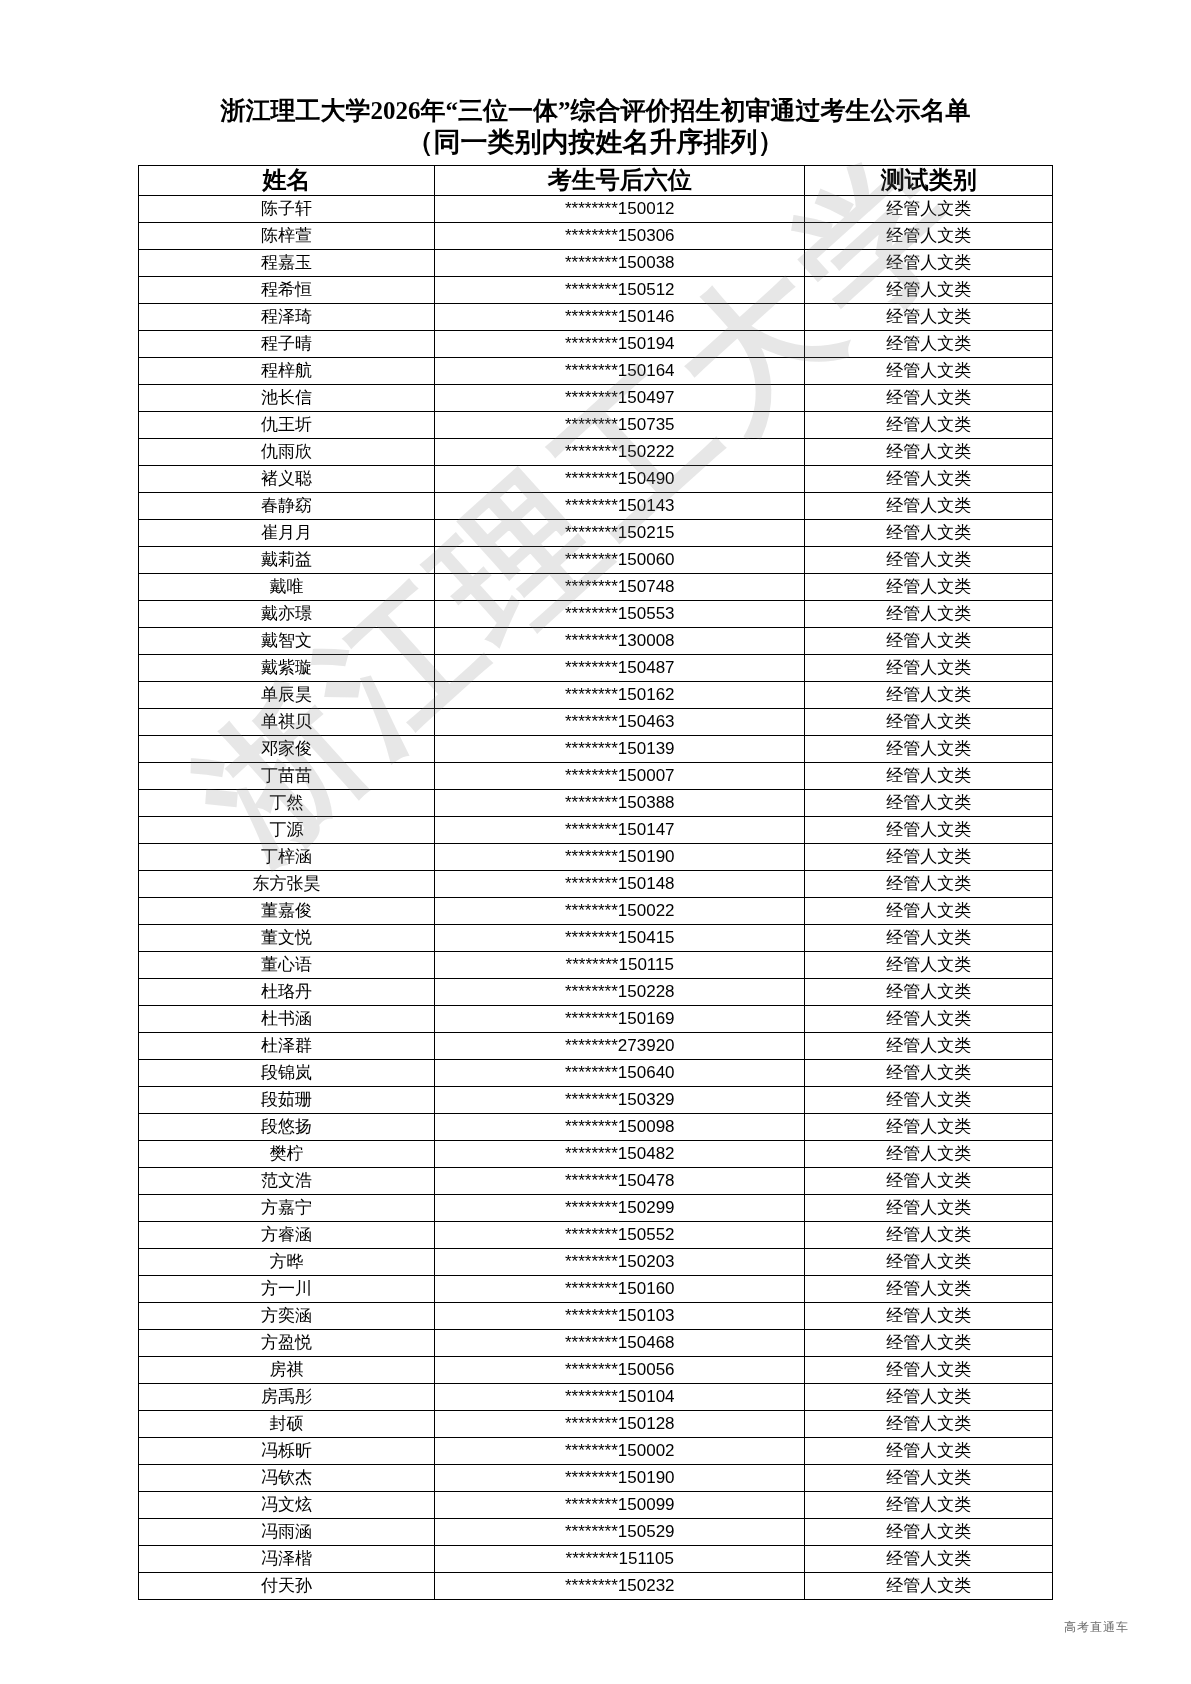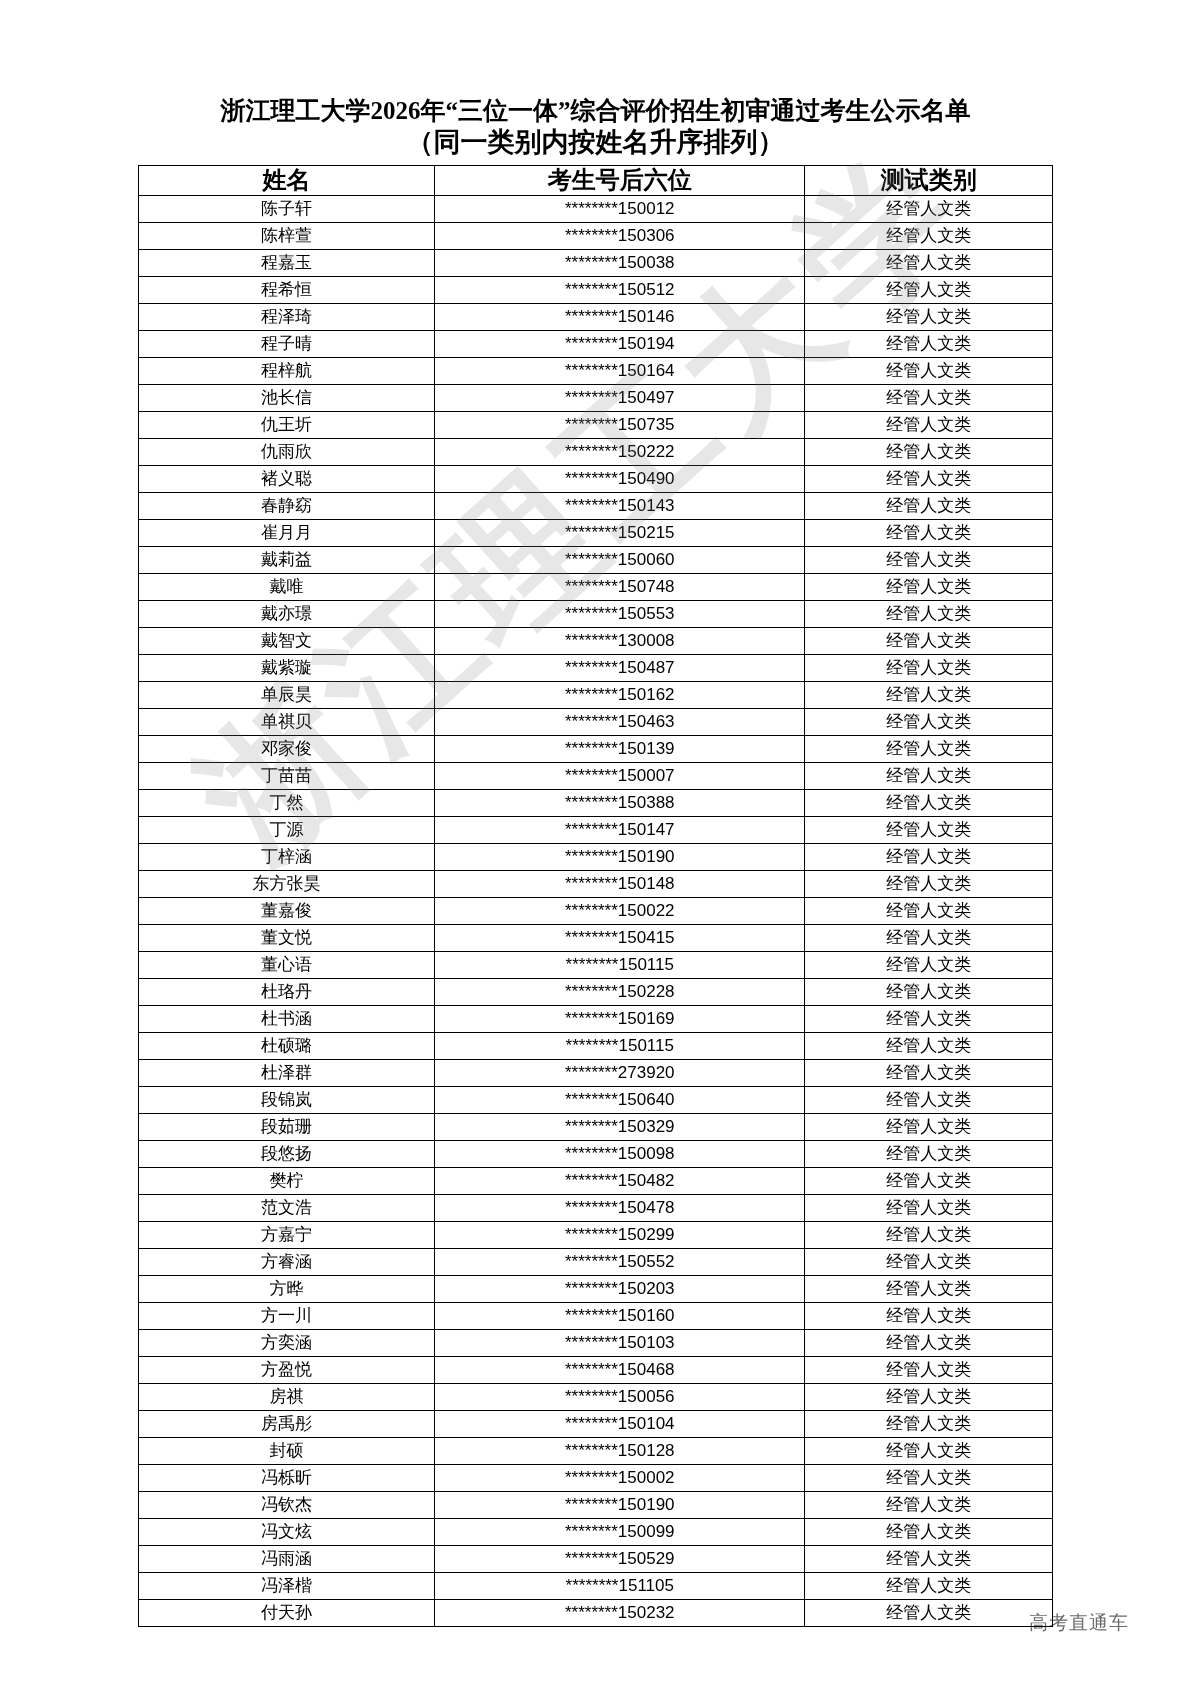"杜硕璐" tr { html: <tr> <td>杜硕璐</td> <td>********150115</td> <td>经管人文类</td> </tr> -> none }
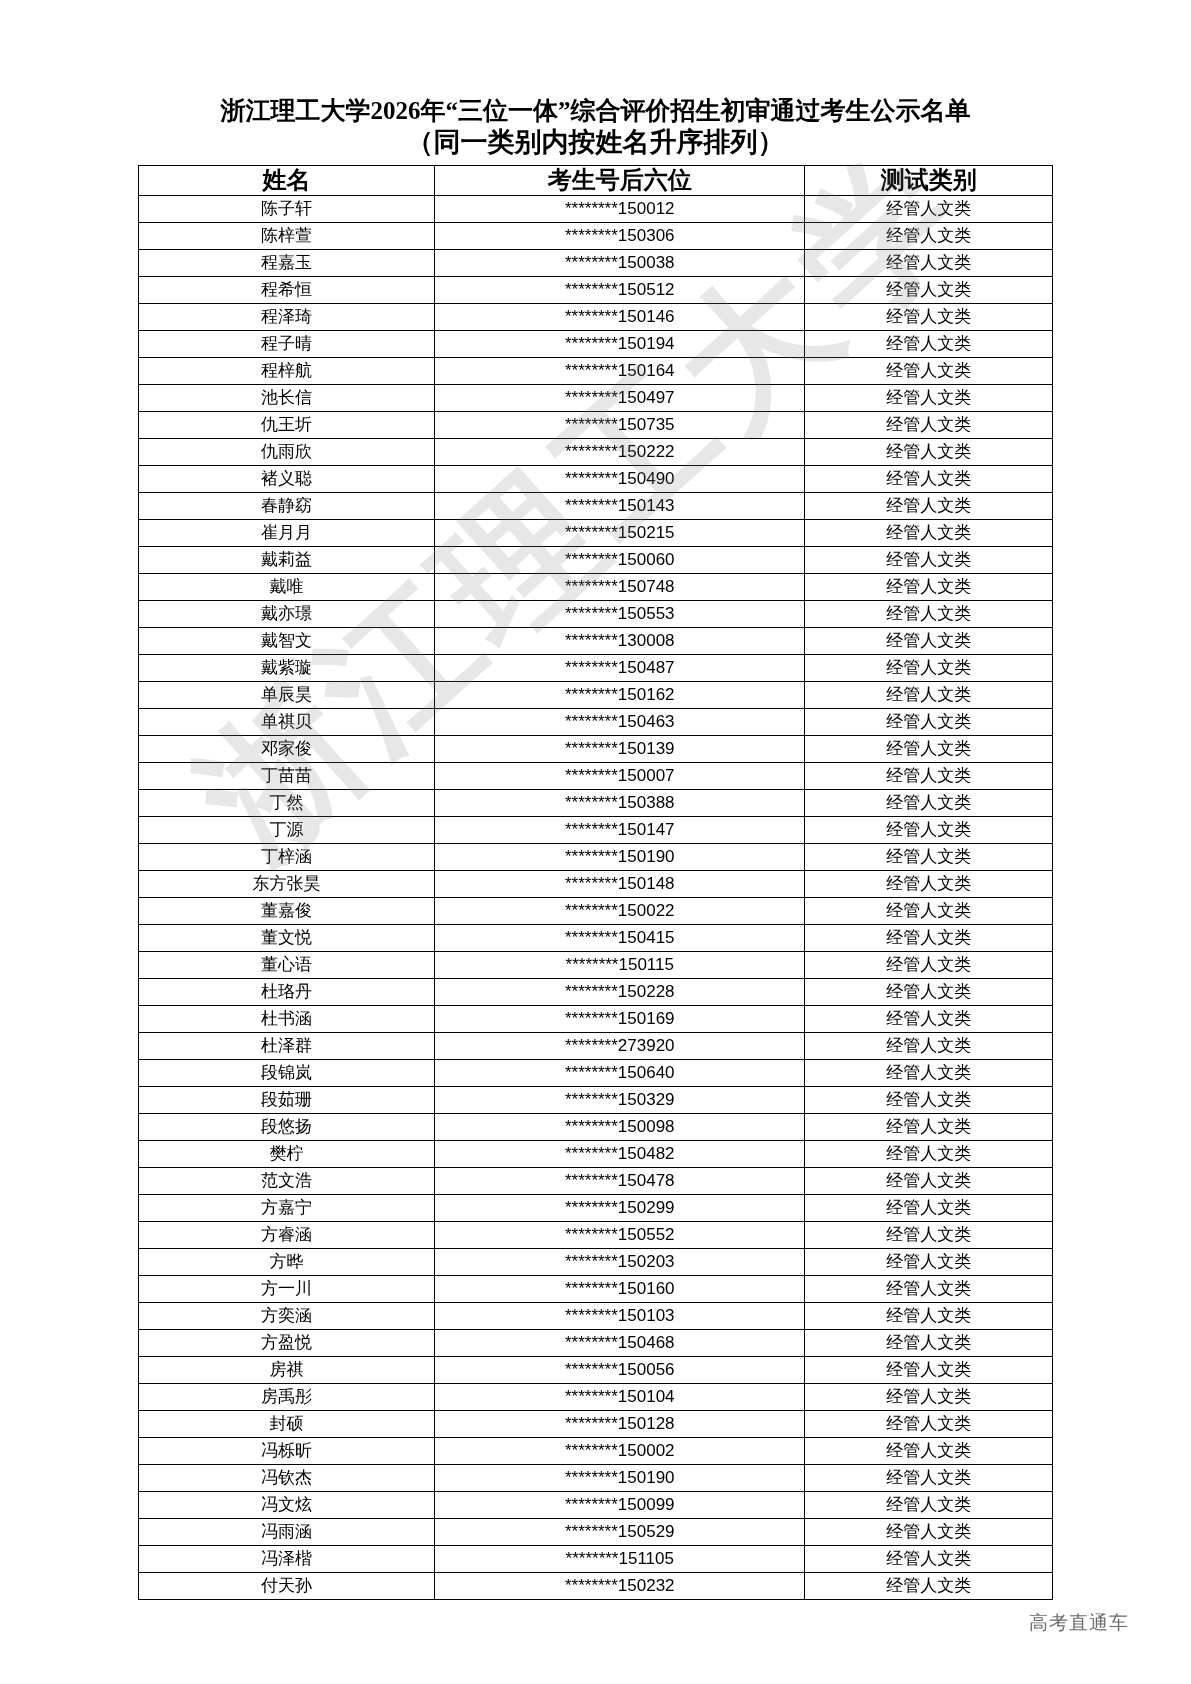"高考直通车" .footer-brand { font-size: 19px -> 12px }
